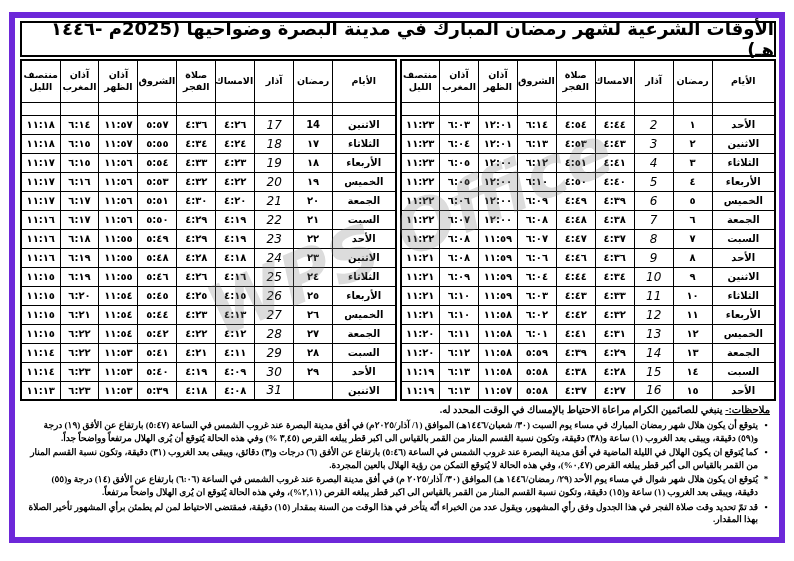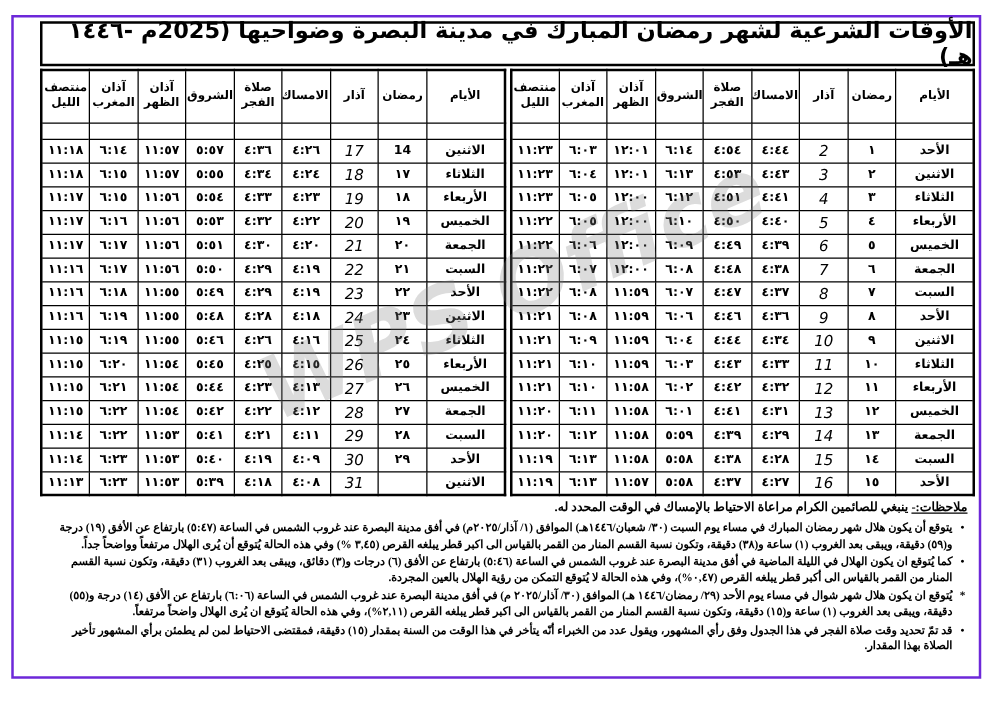"الأوقات الشرعية لشهر رمضان المبارك" .frame { border: 2px solid #6d28d9 -> 6px solid #6d28d9; padding: 3px 3px 0 21px -> 3px 3px 0 5px }
